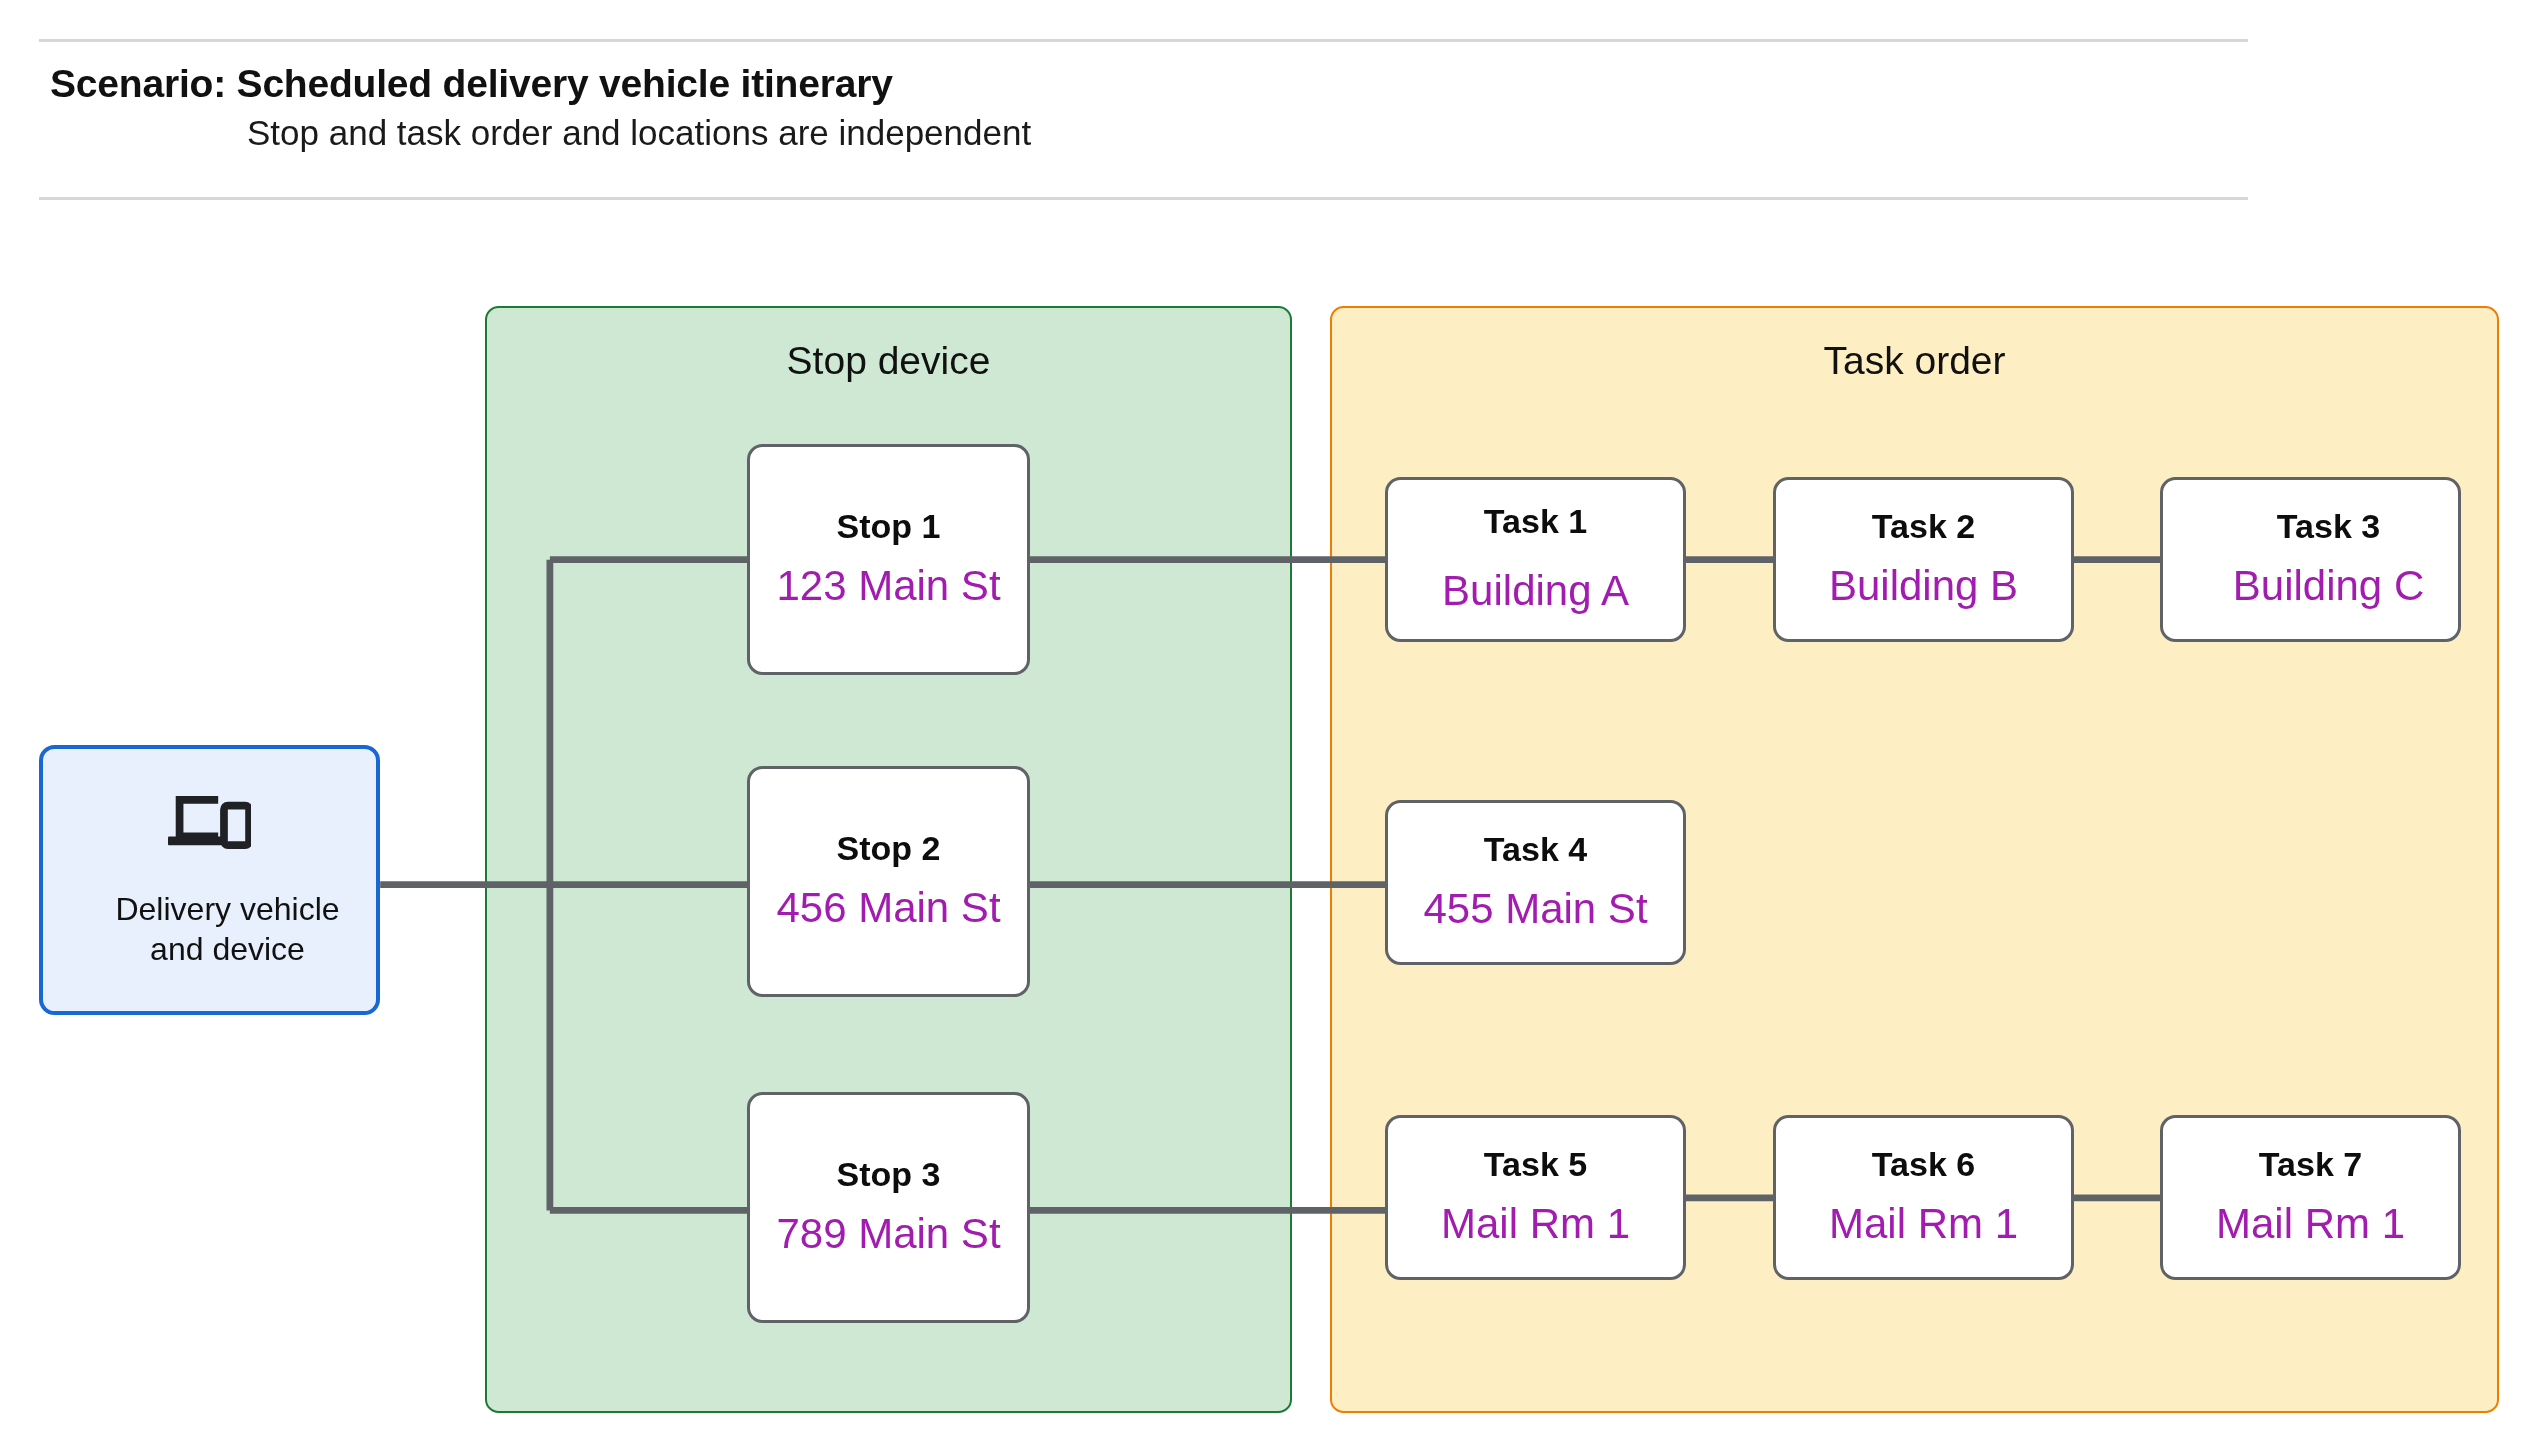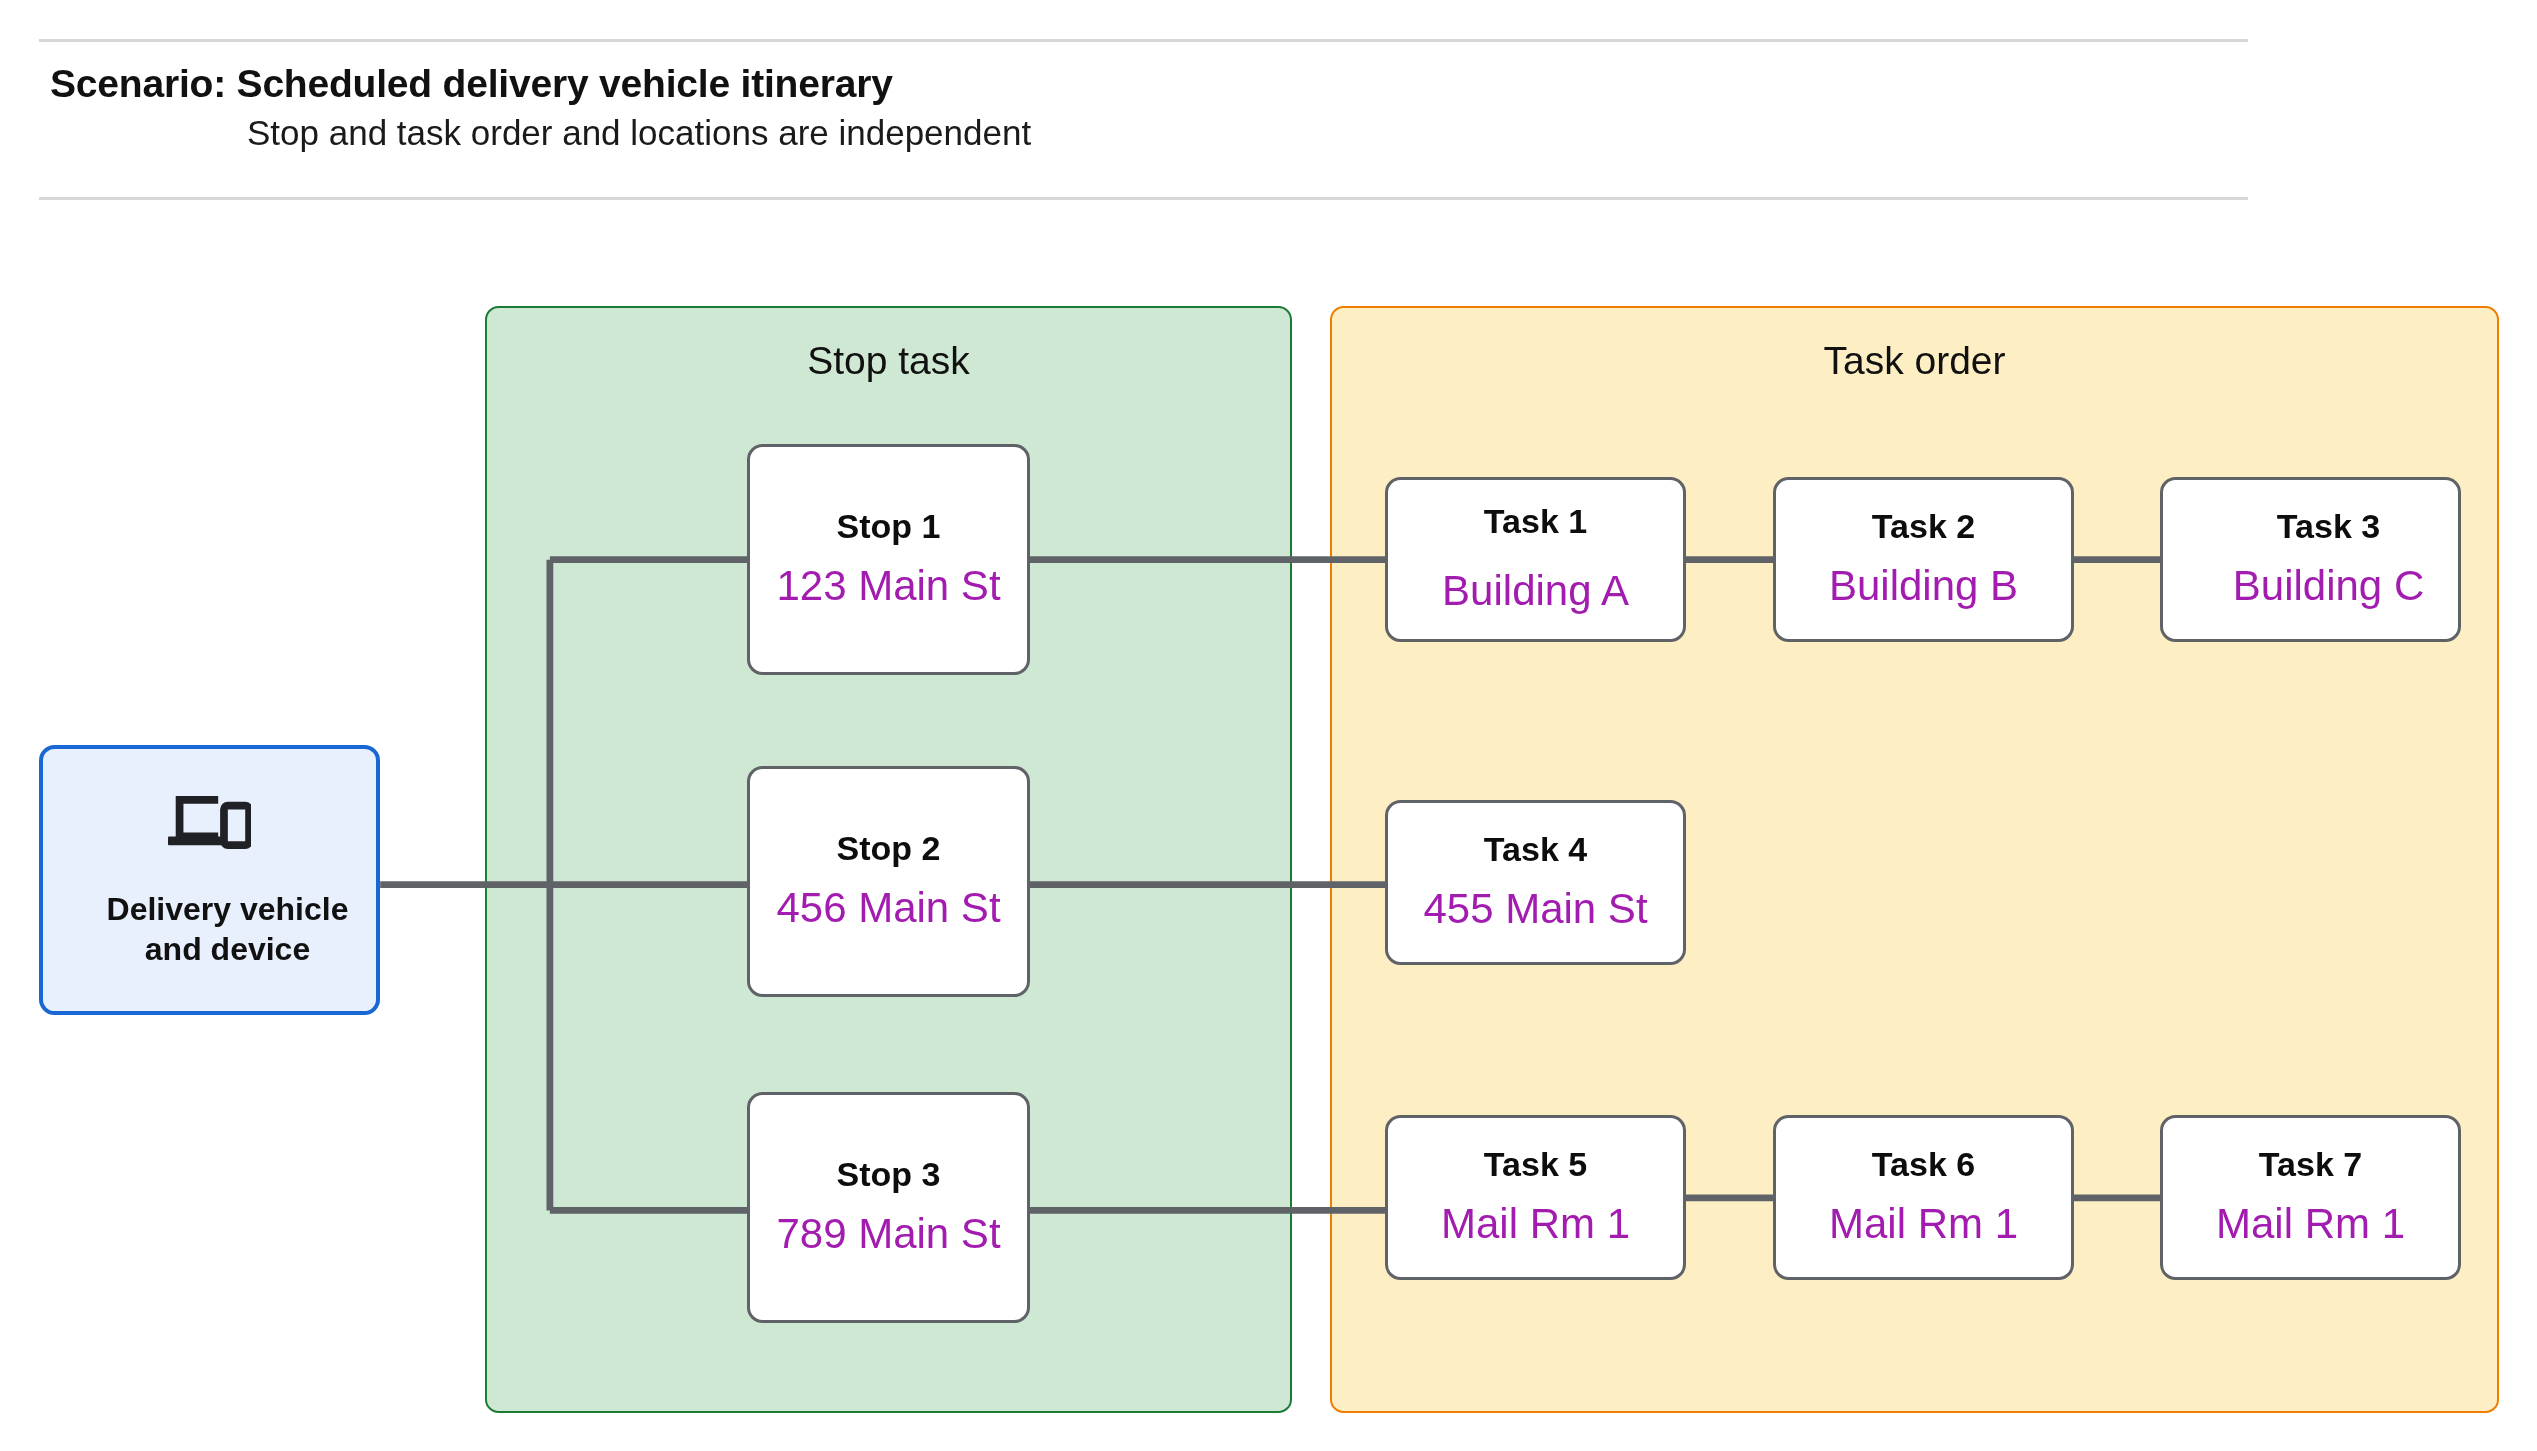"Stop task" div.group-title { text: task -> device }
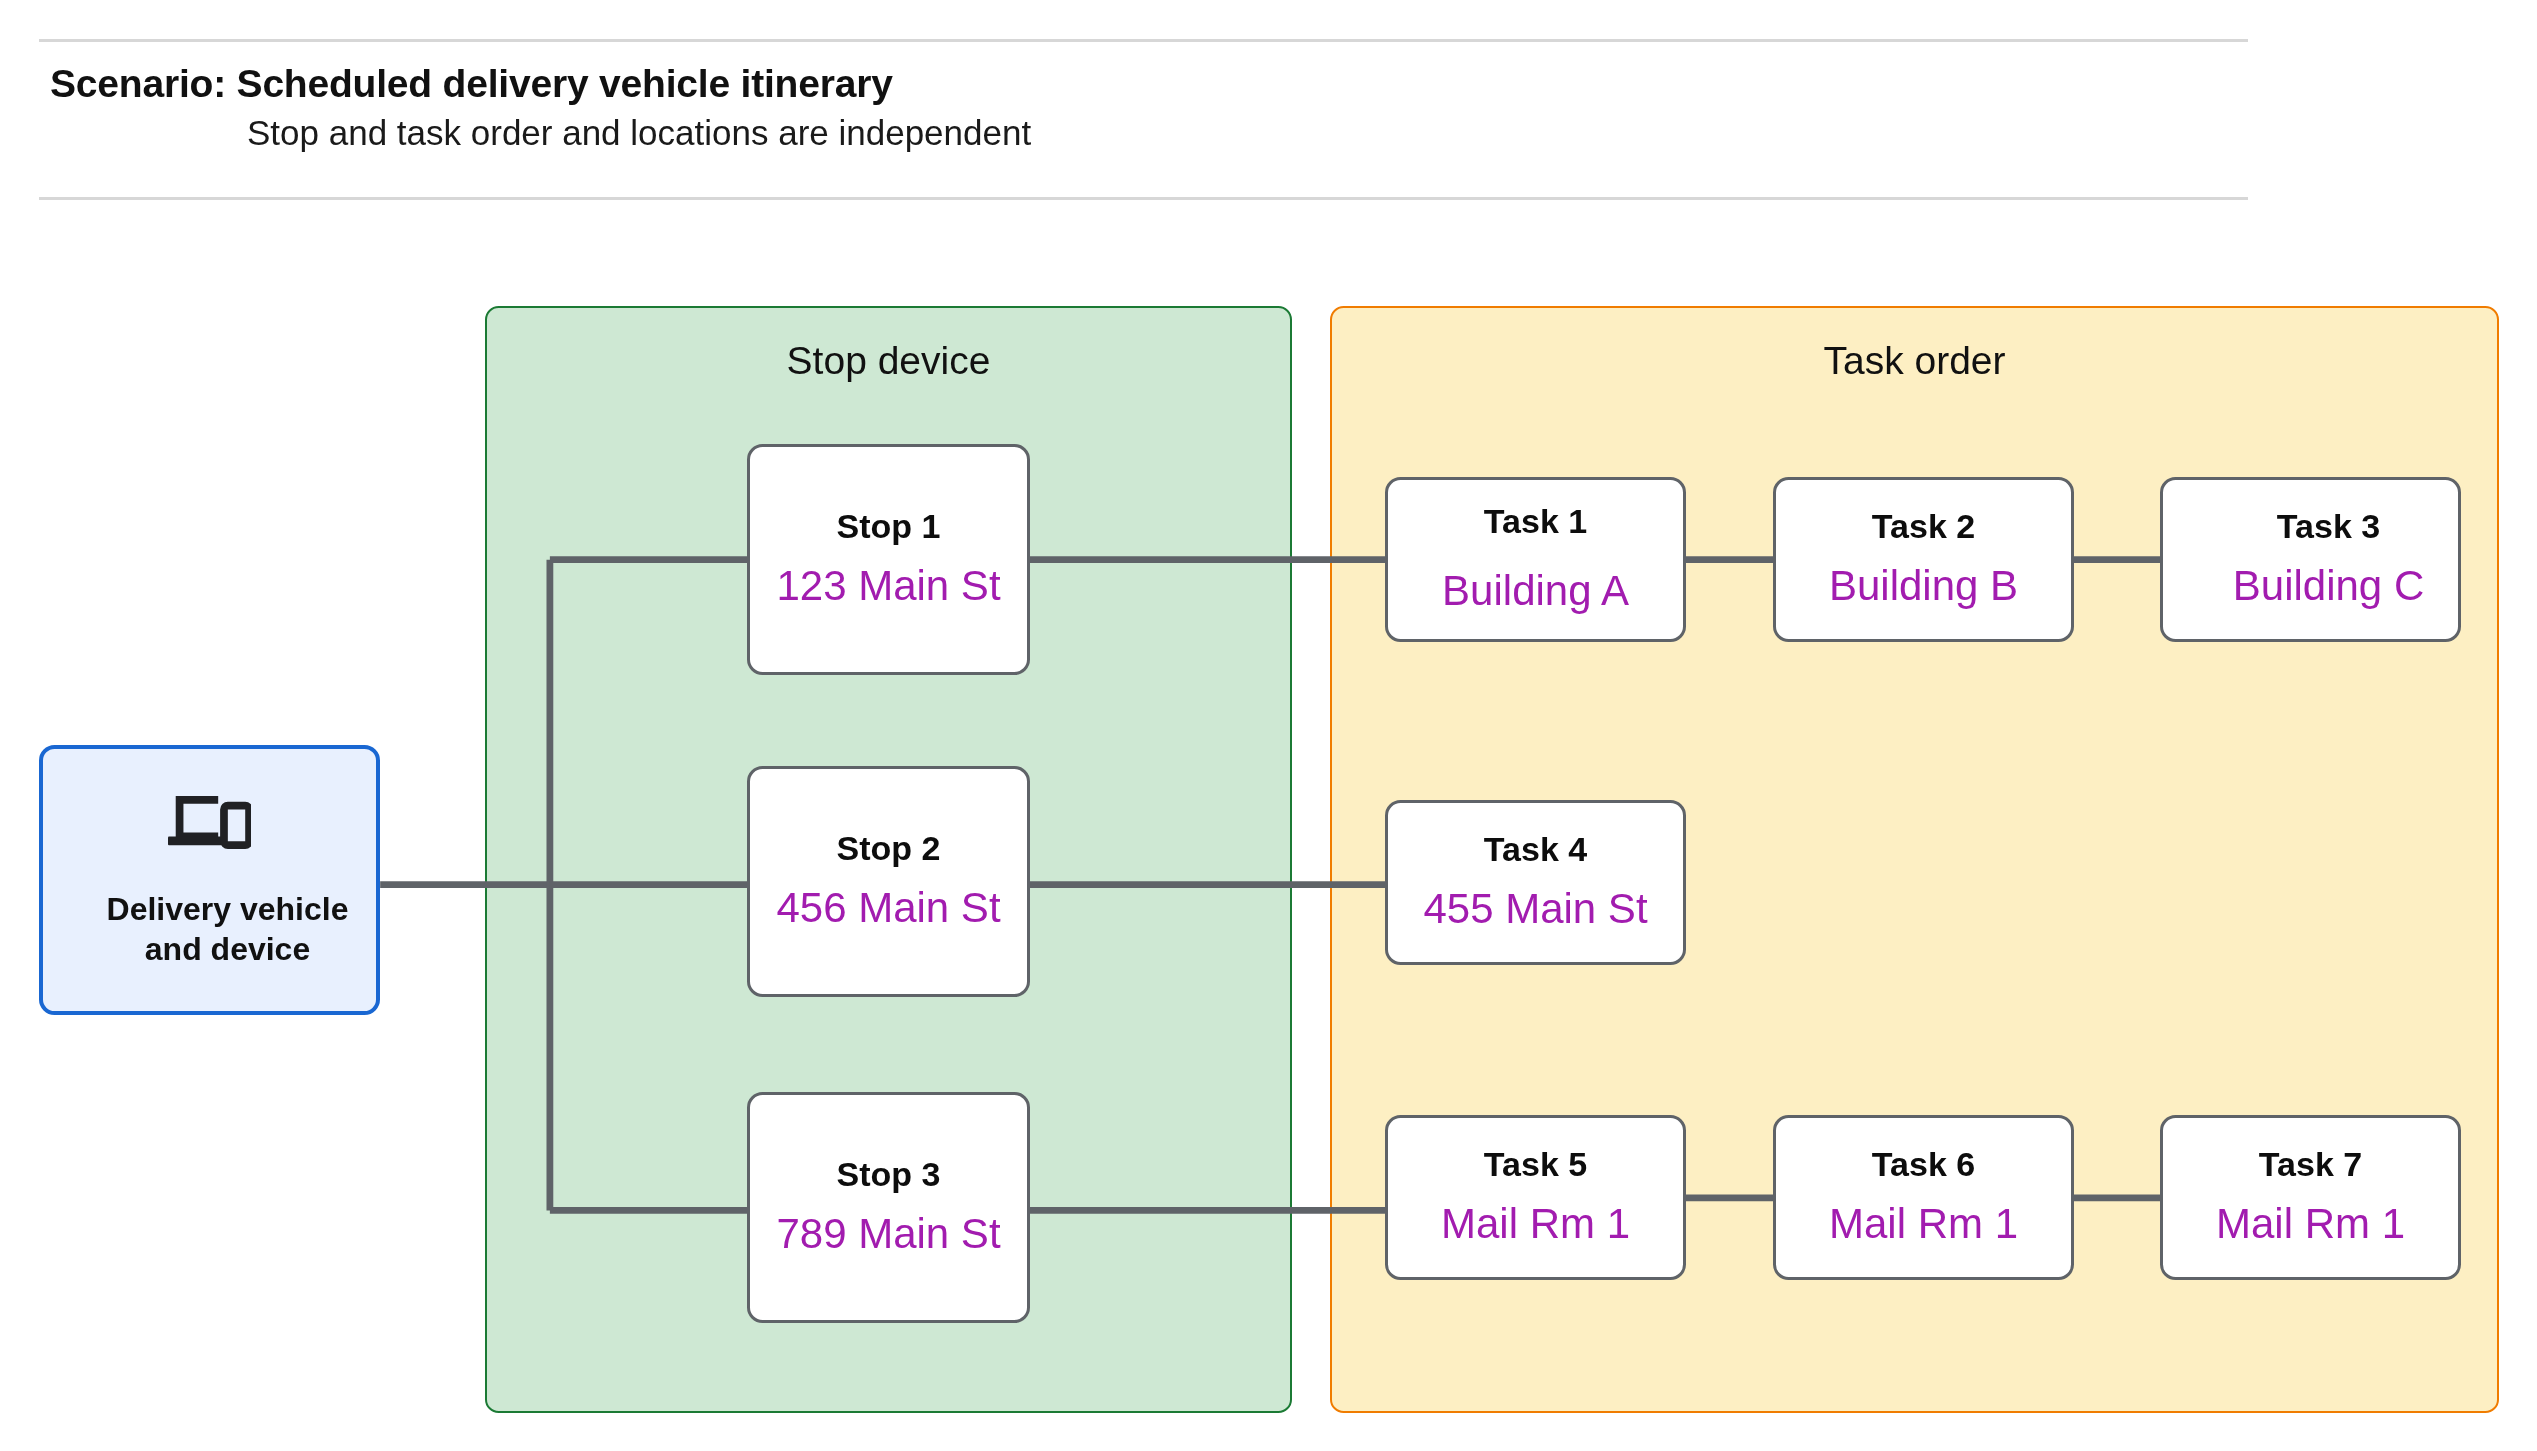"Delivery vehicle" #vehicle-label { font-weight: 700 -> 400 }
